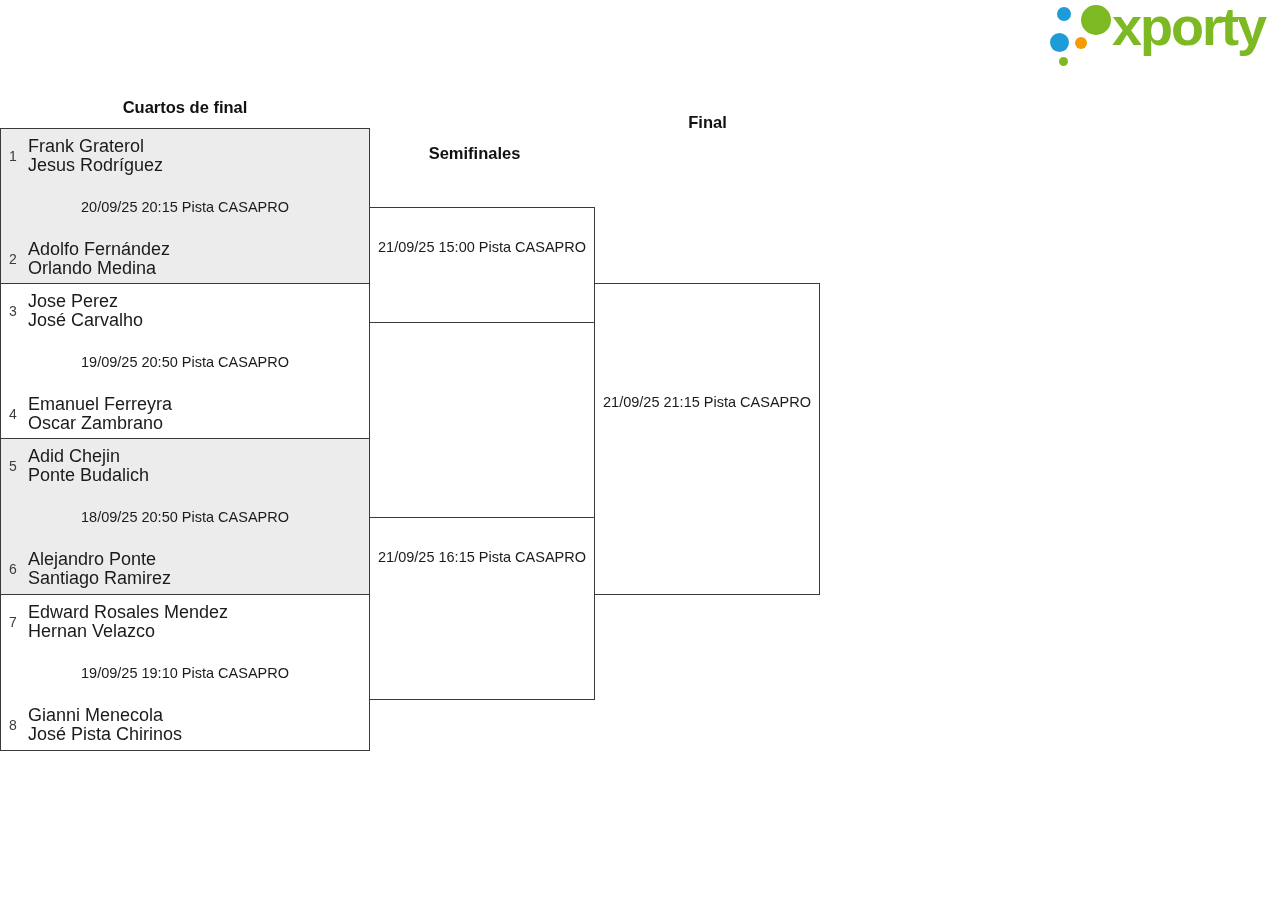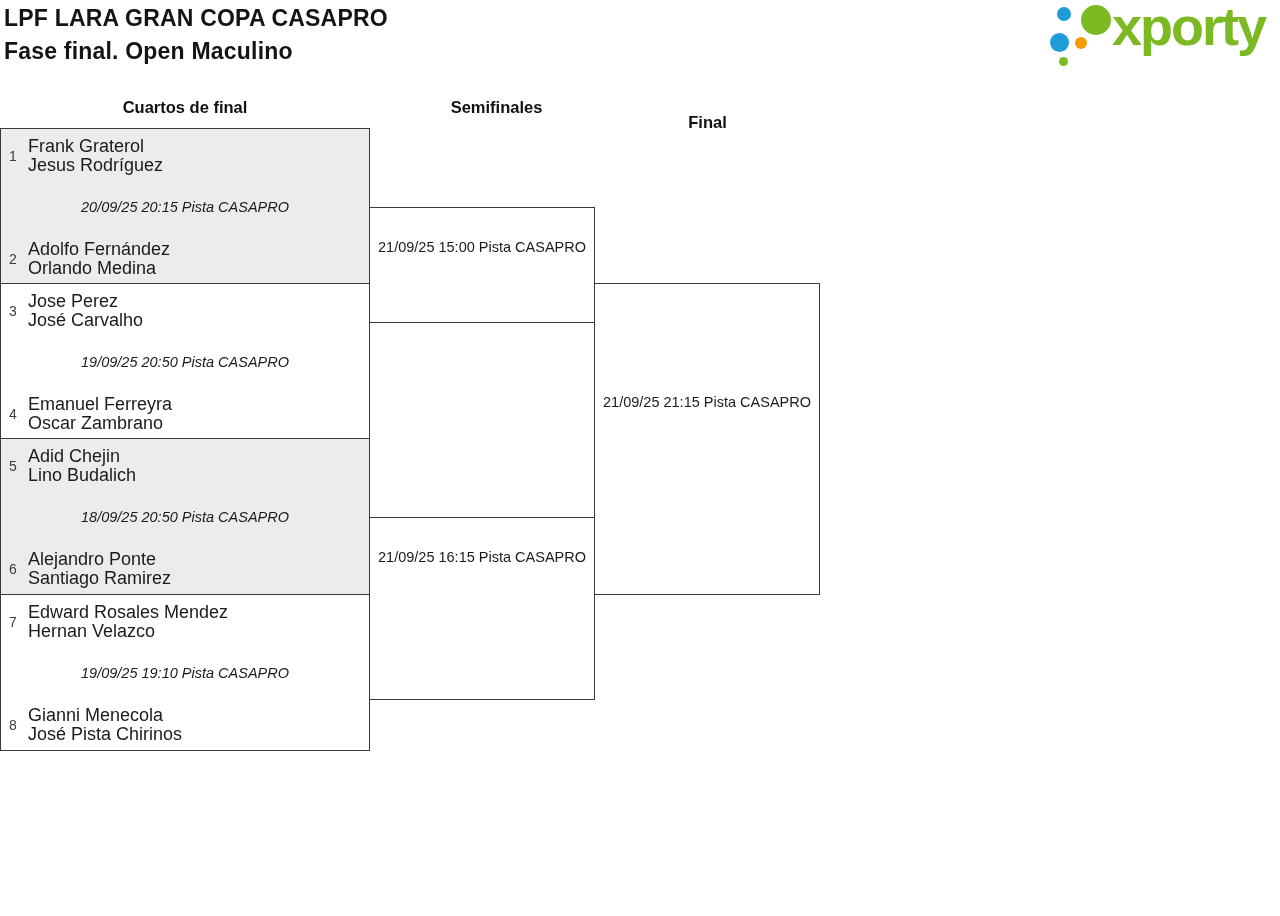"LPF LARA GRAN COPA CASAPRO" div.header-titles { html: <div> <div>LPF LARA GRAN COPA CASAPRO</div> <div>Fase final. Open Maculino</div> </div> -> none }
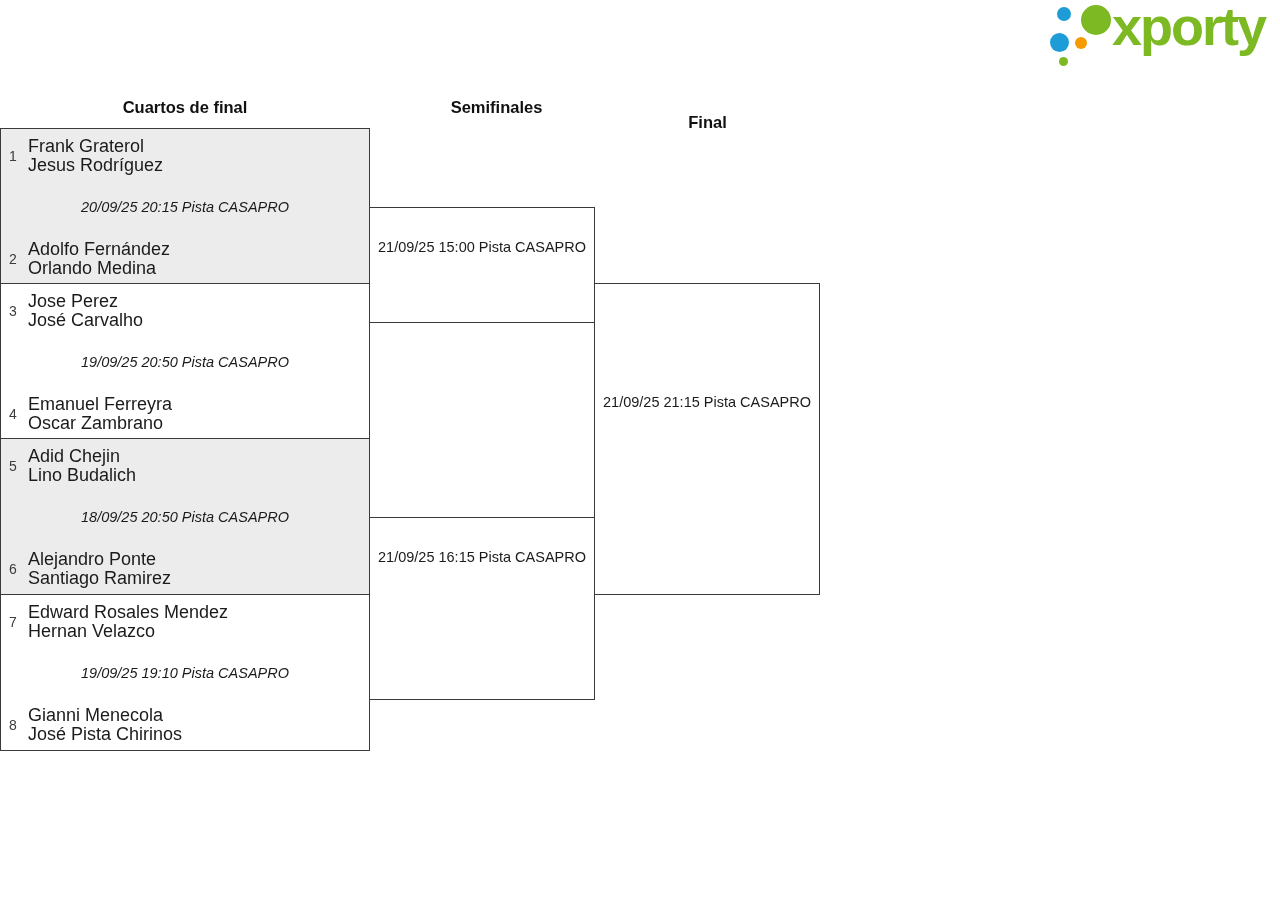"Semifinales" .rl-sf { left: 384px -> 362px; margin-top: none -> 46px }
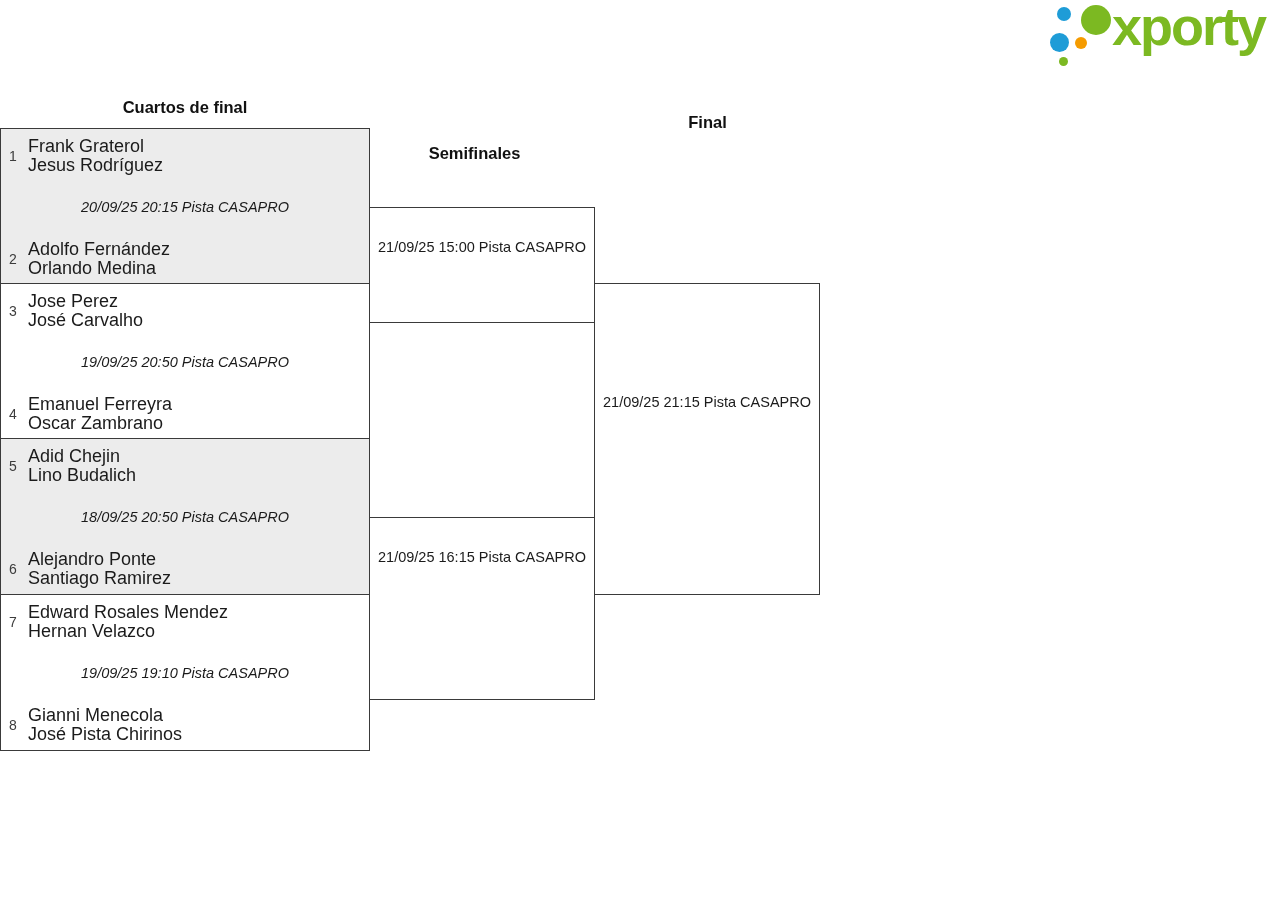"20/09/25 20:15 Pista CASAPRO" .qf-schedule { font-style: italic -> none }
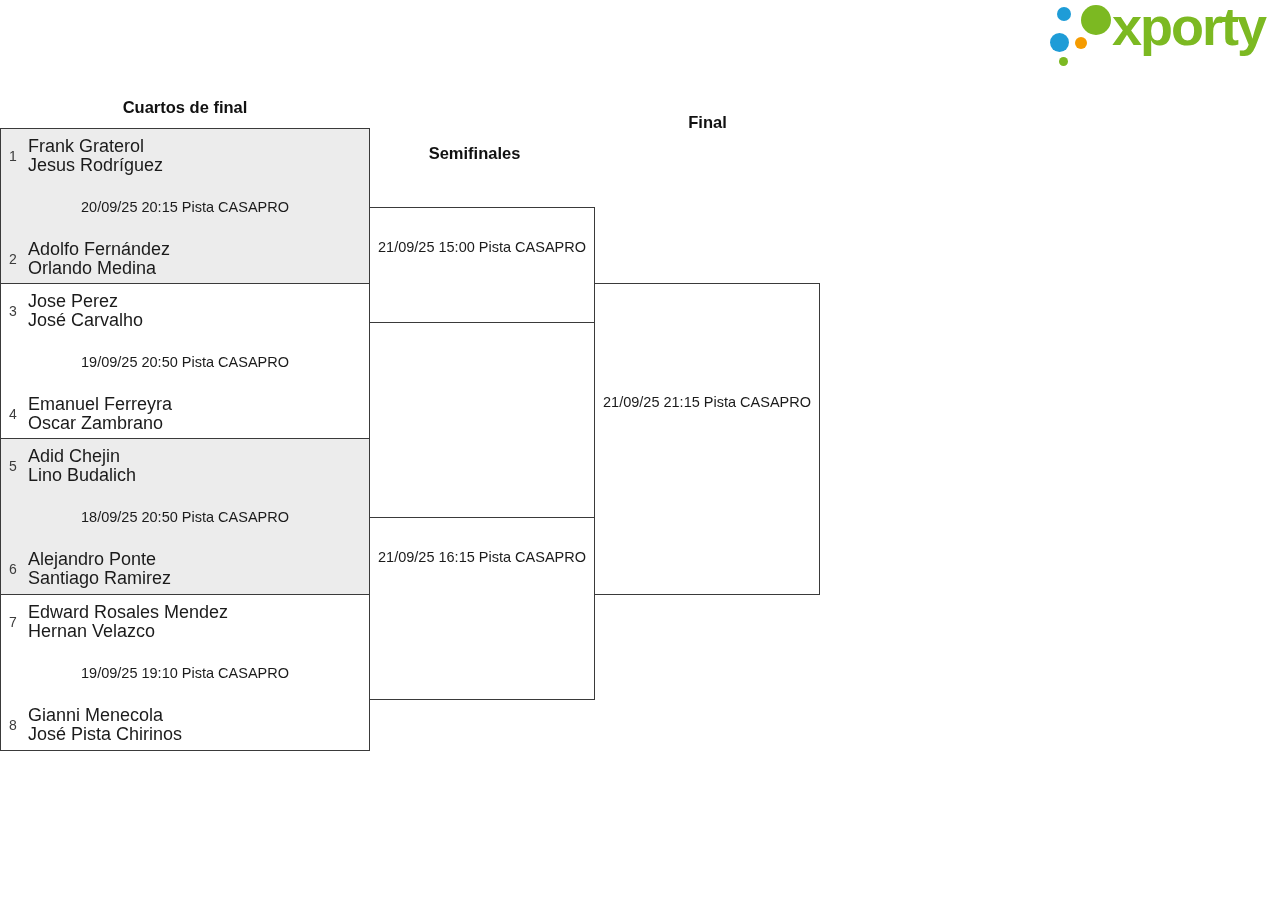"Lino Budalich" div { text: Lino -> Ponte }
